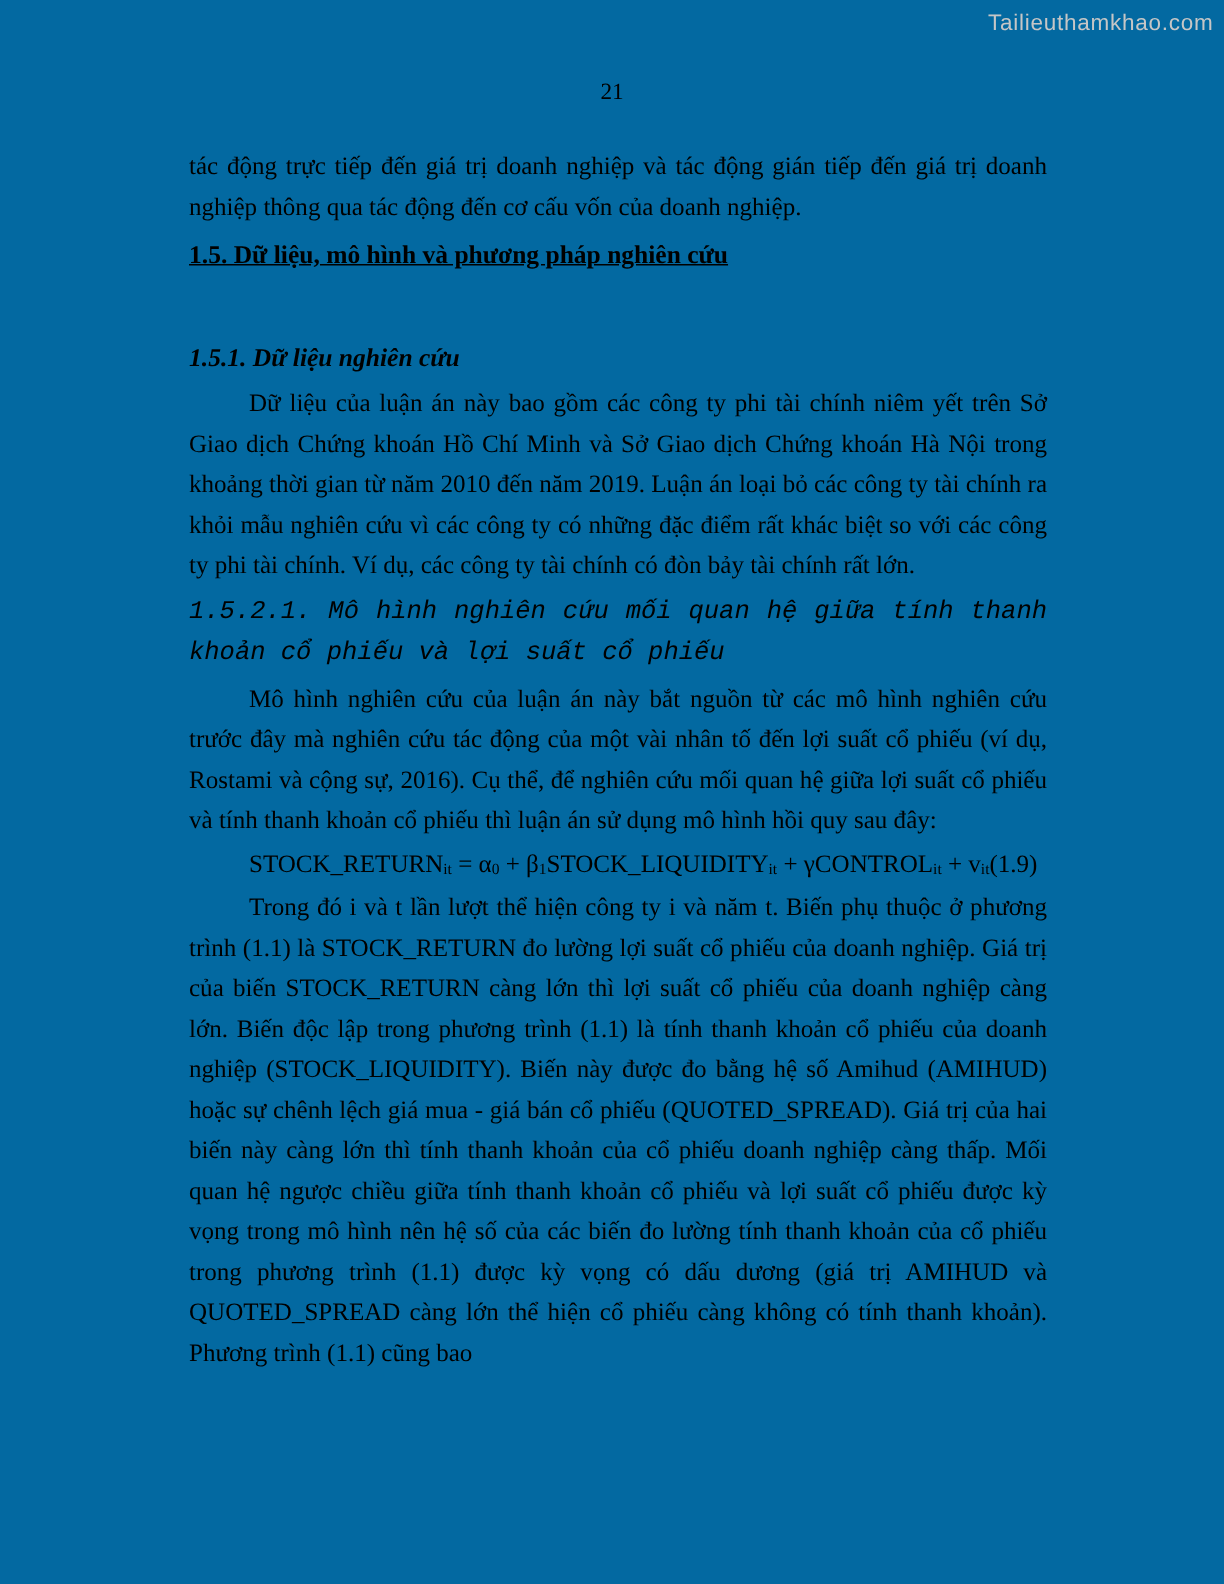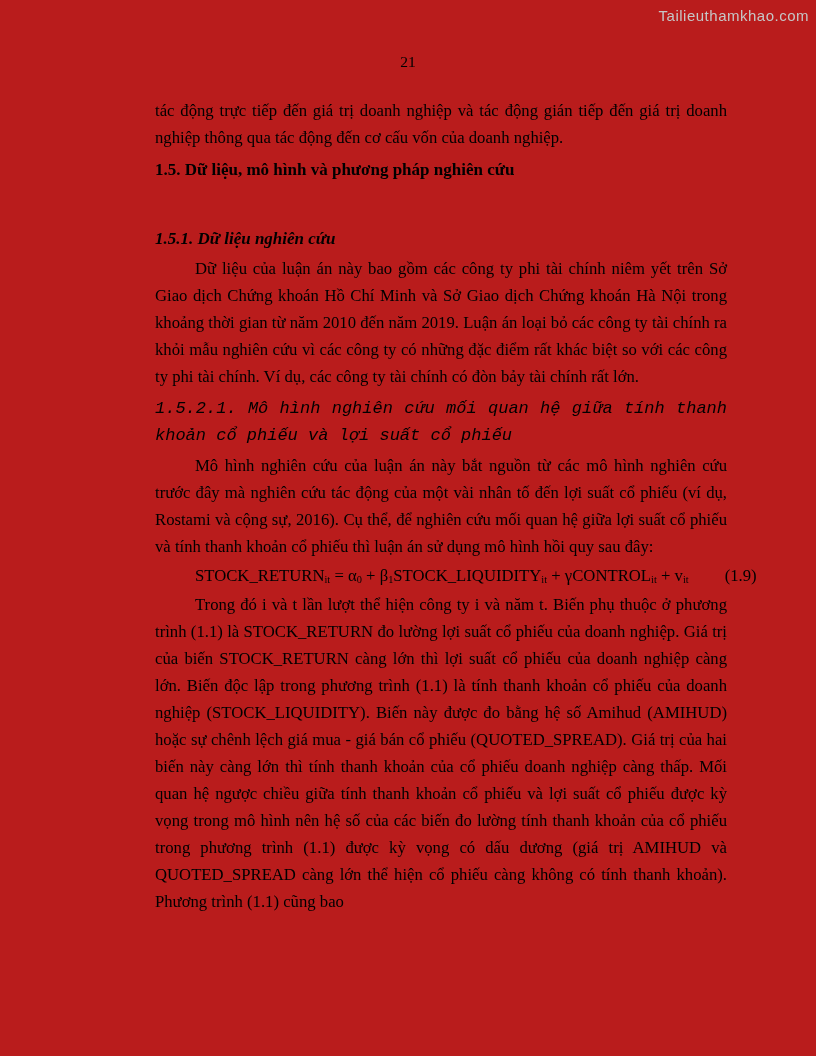"Tailieuthamkhao.com" .page { background: #b91c1c -> #0369a1 }
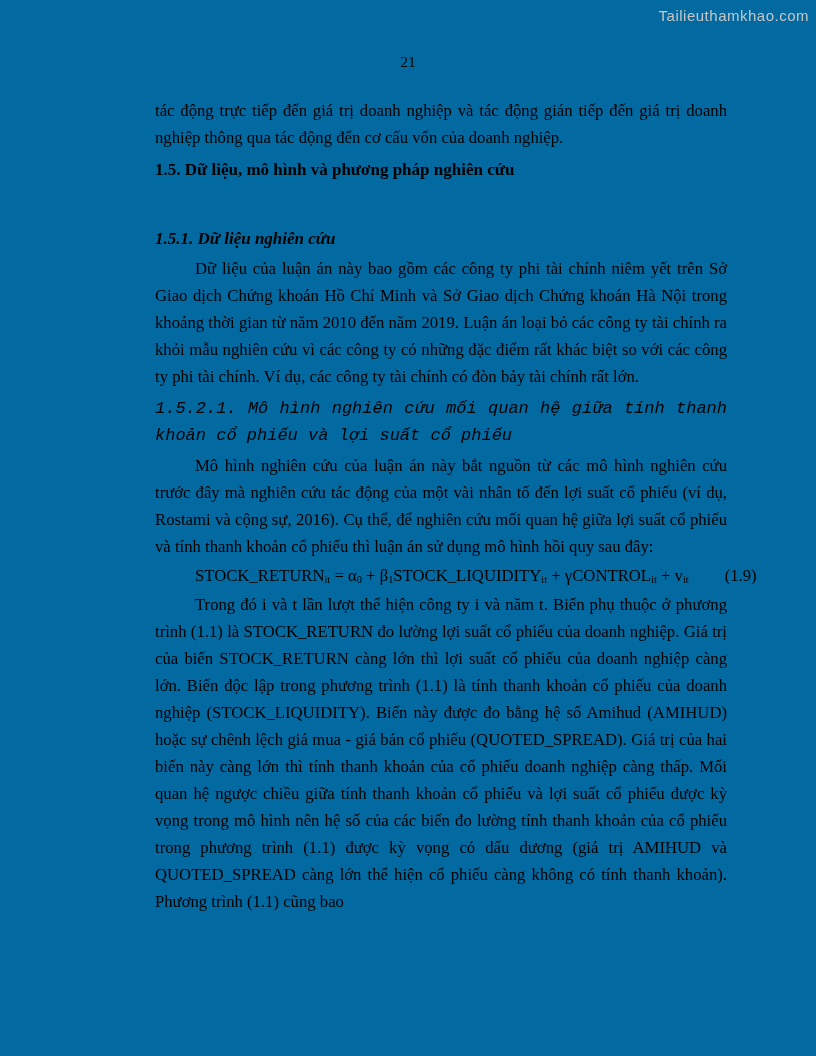"tác động trực tiếp đến" .content { left: 155px -> 126px }
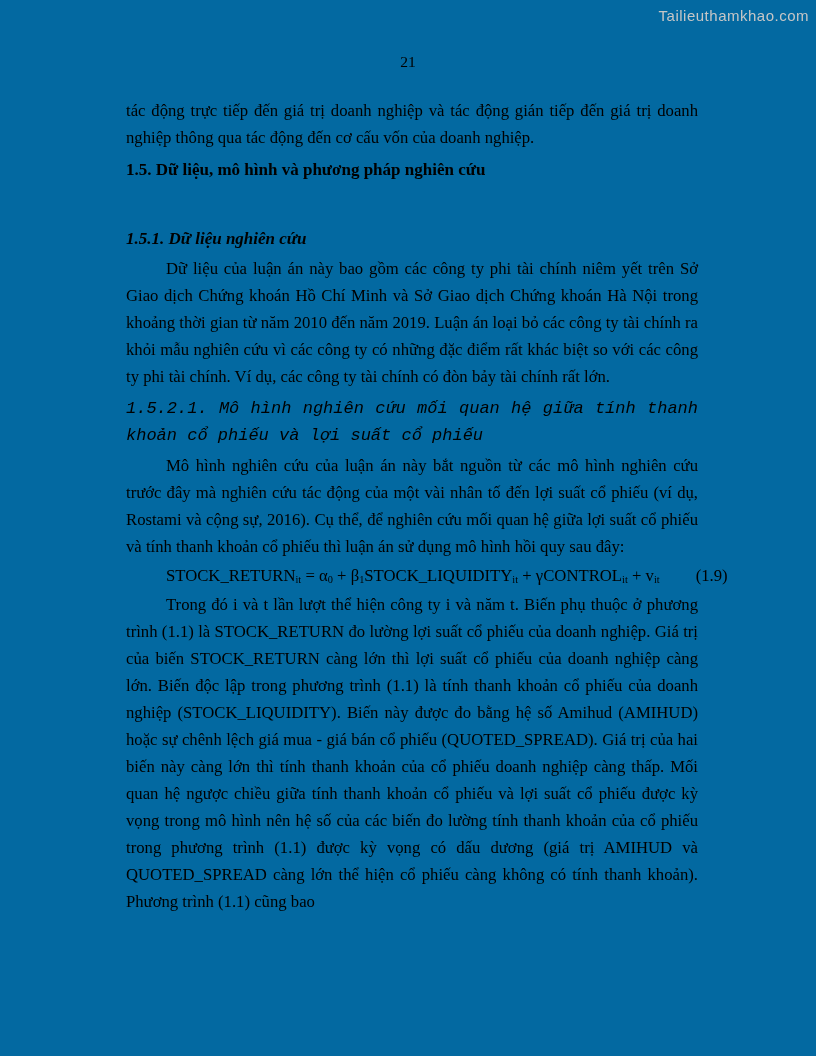"1.5. Dữ liệu, mô hình" .heading-bold { text-decoration: none -> underline }
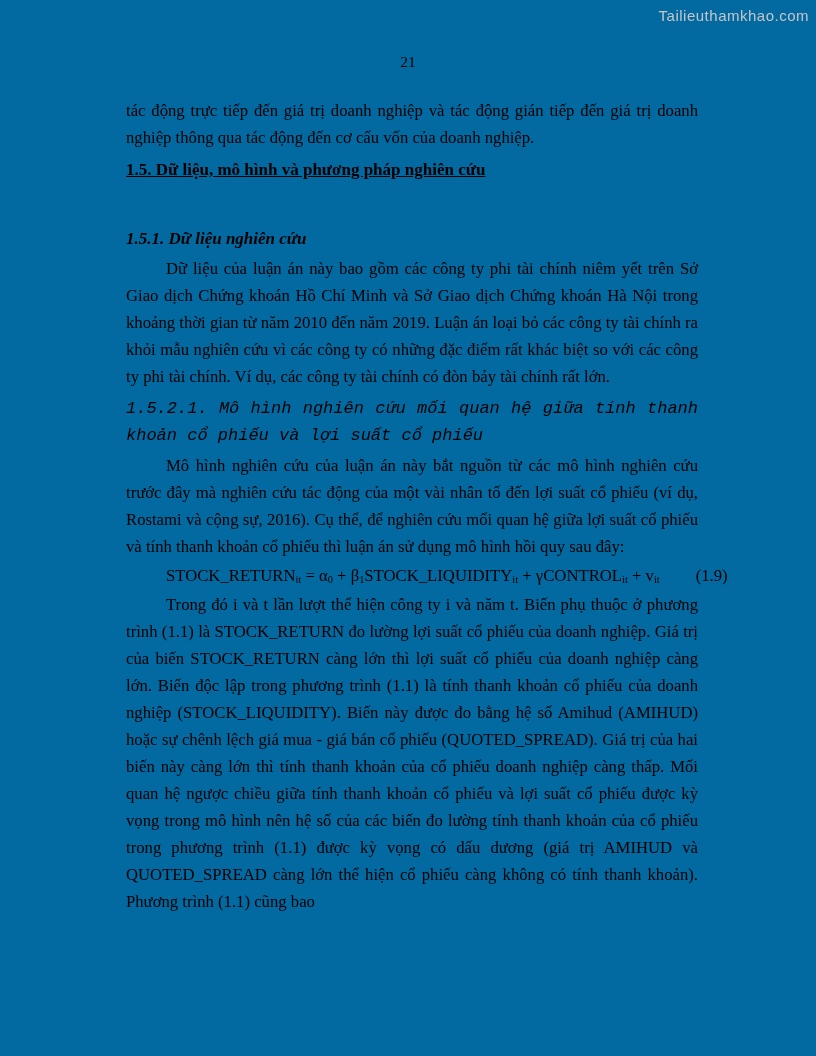"STOCK_RETURNit = α0 +" .equation-row { gap: 36px -> none }
